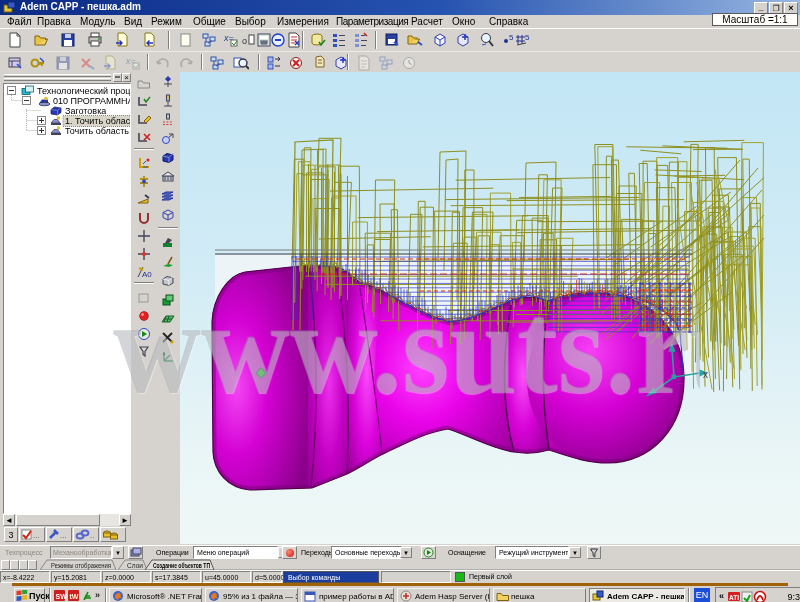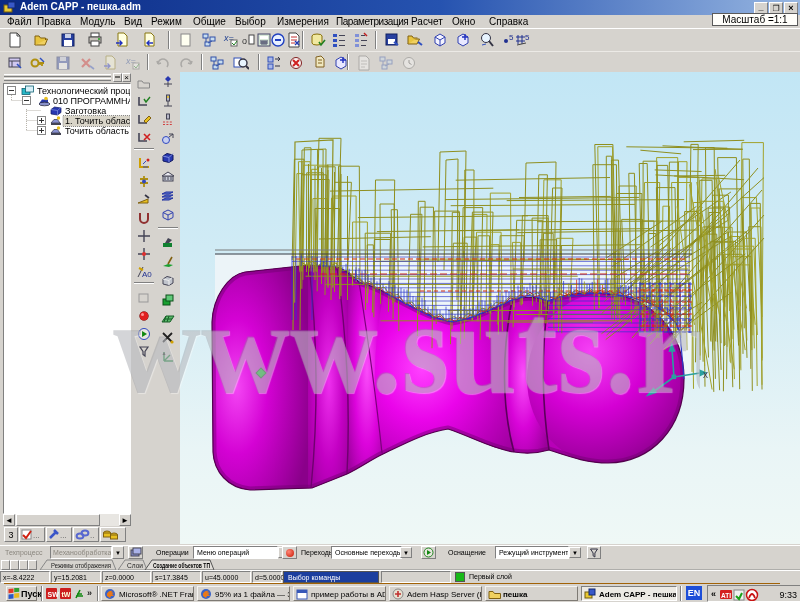"Пуск" div.abs { border-top: 1px solid #a16207 -> 3px solid #a16207; left: 4px -> 12px }
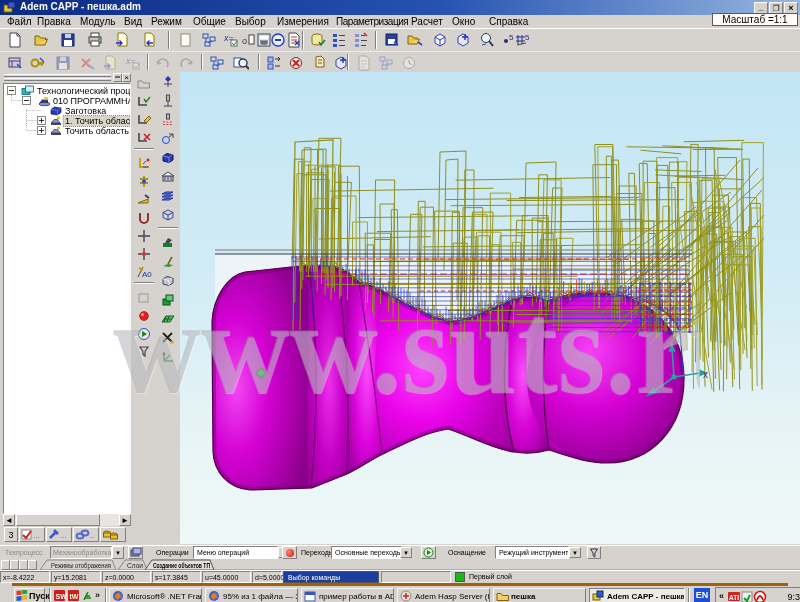"пешка" span { font-weight: bold -> normal }
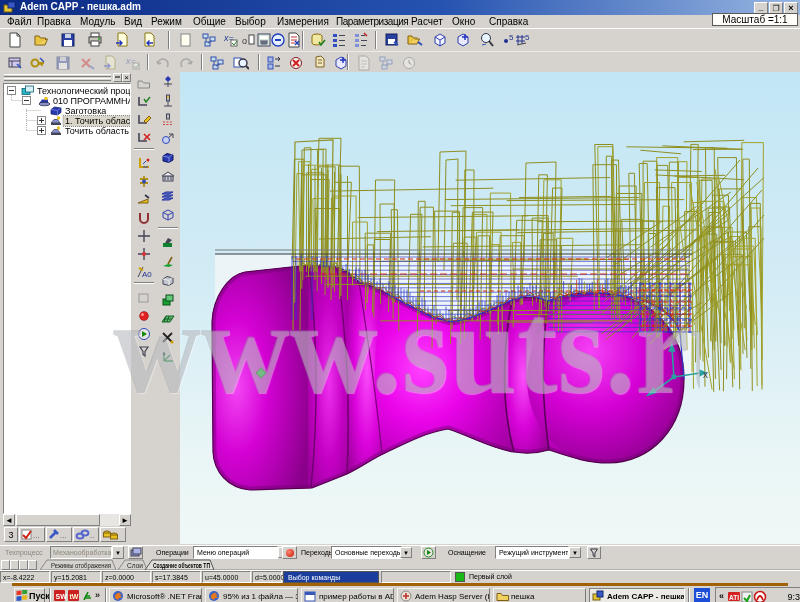"EN" div.abs { font-weight: bold -> normal }
